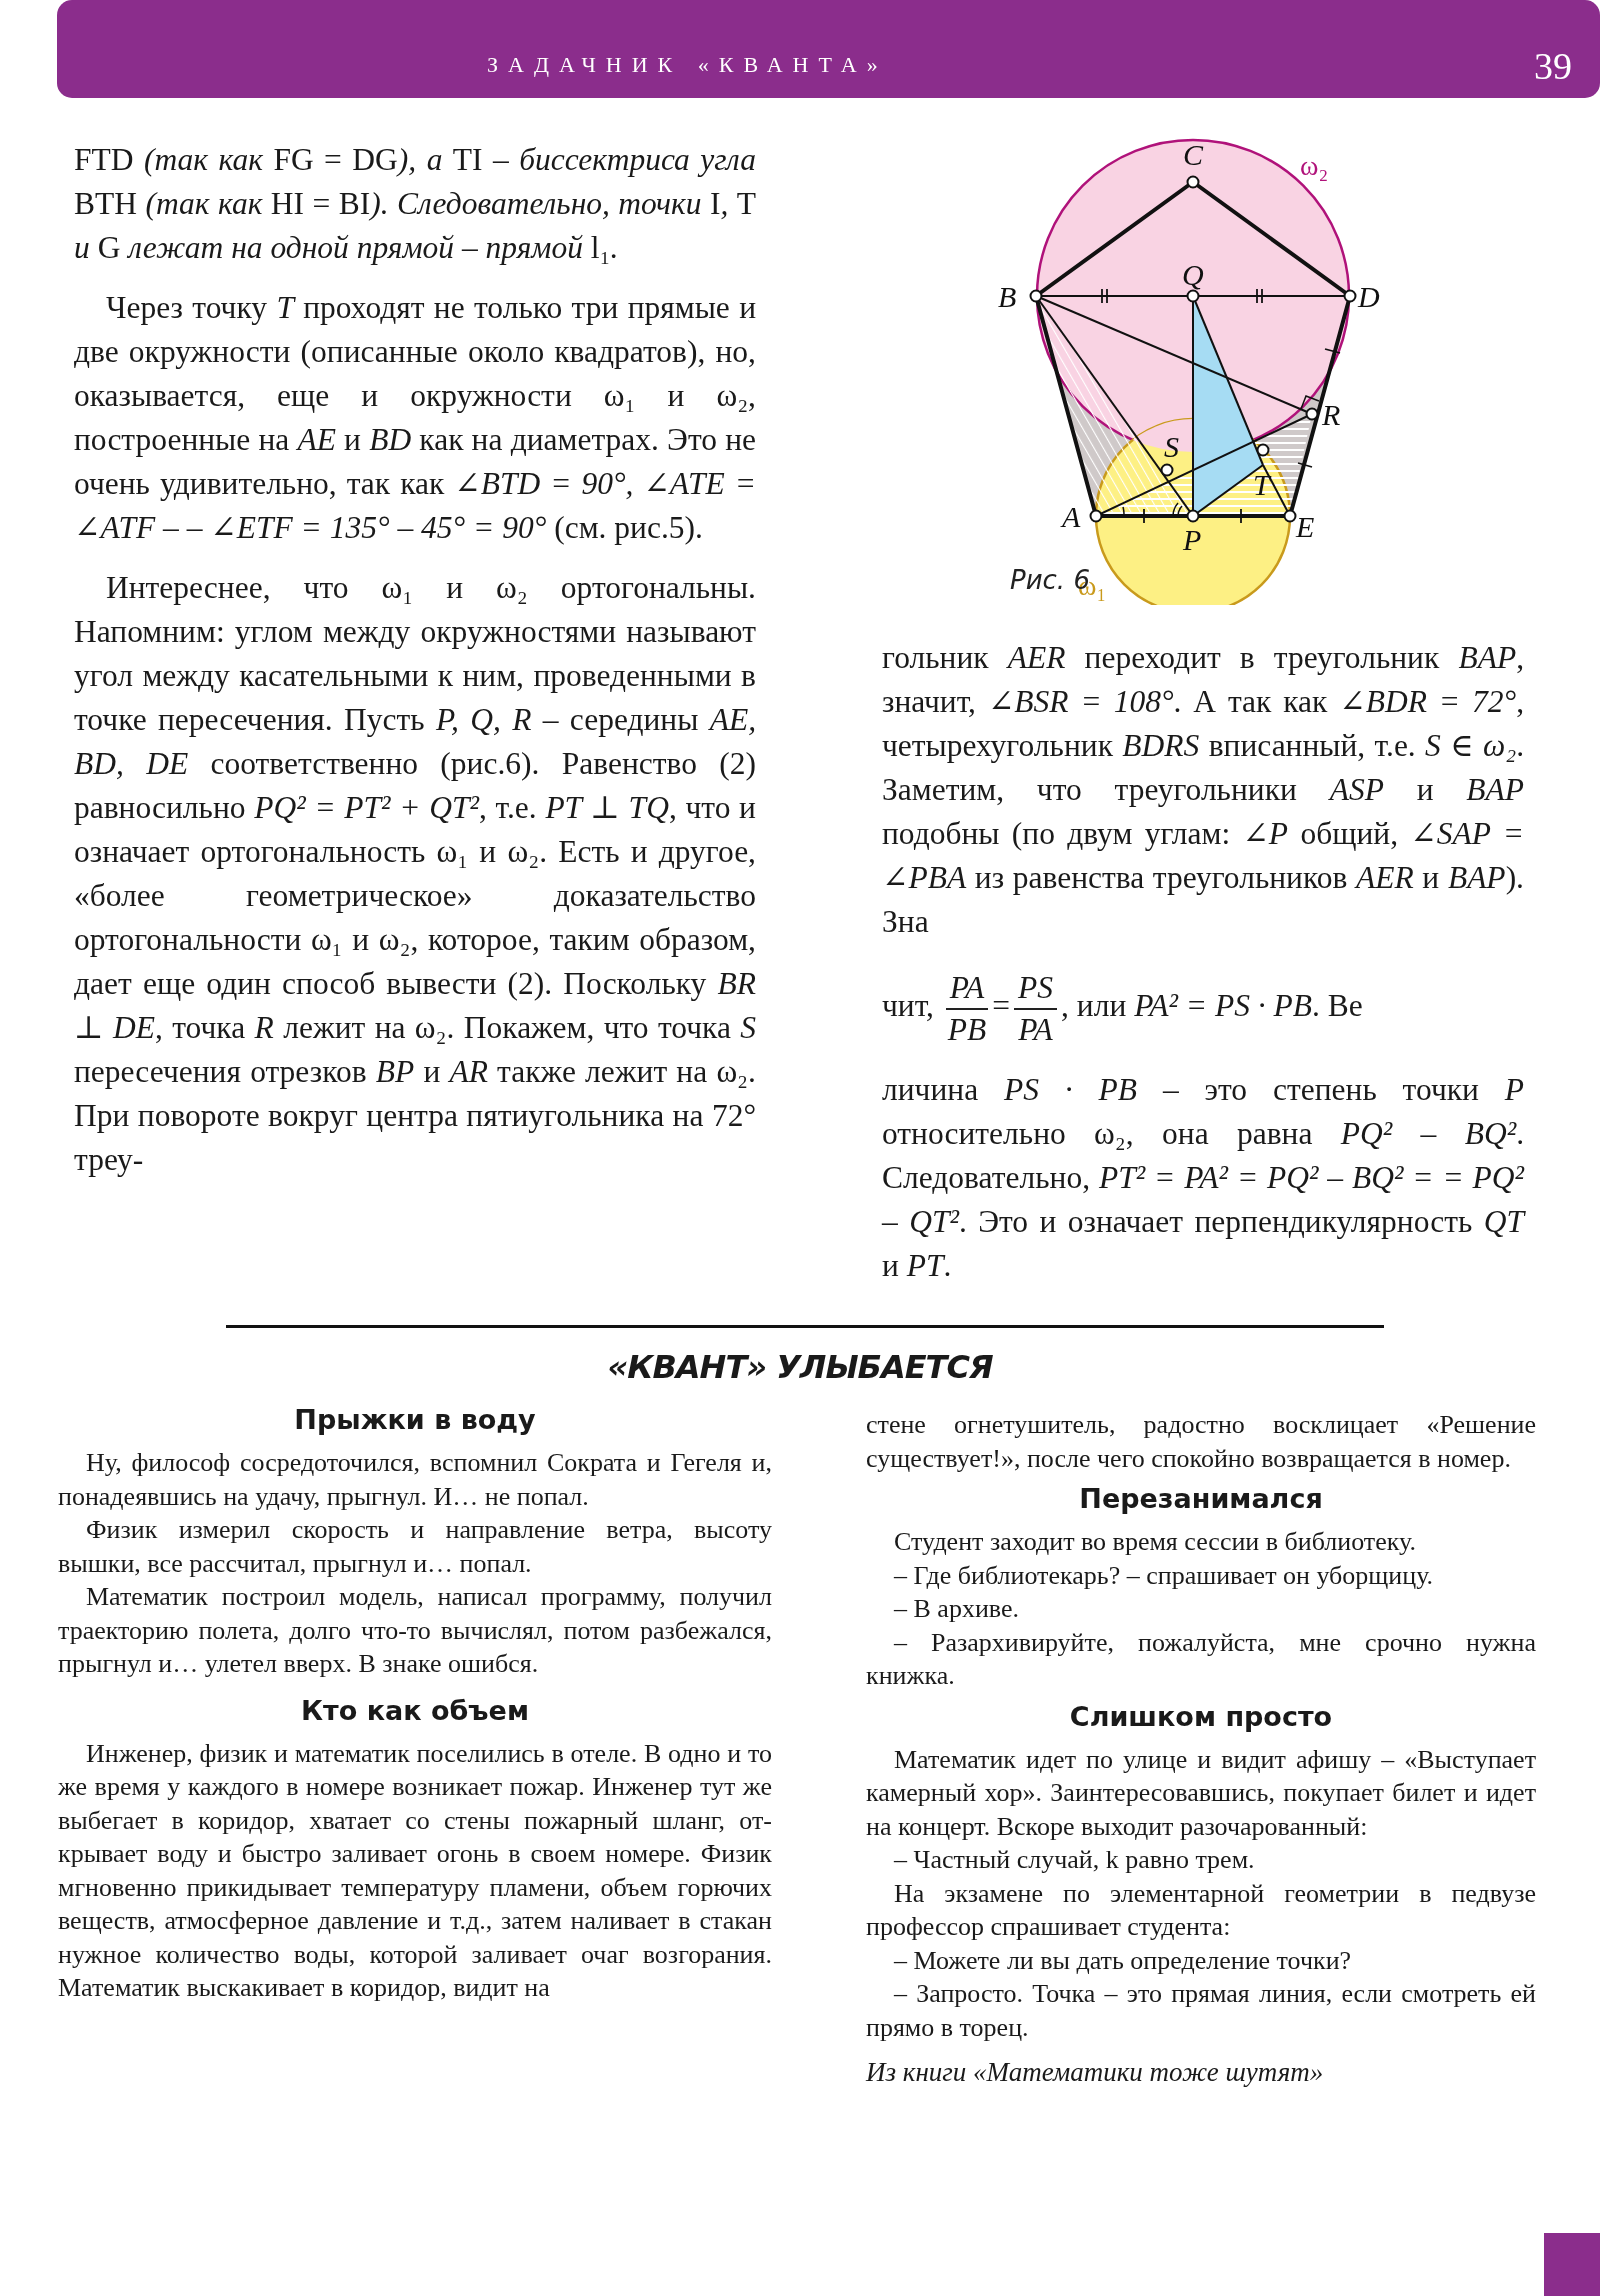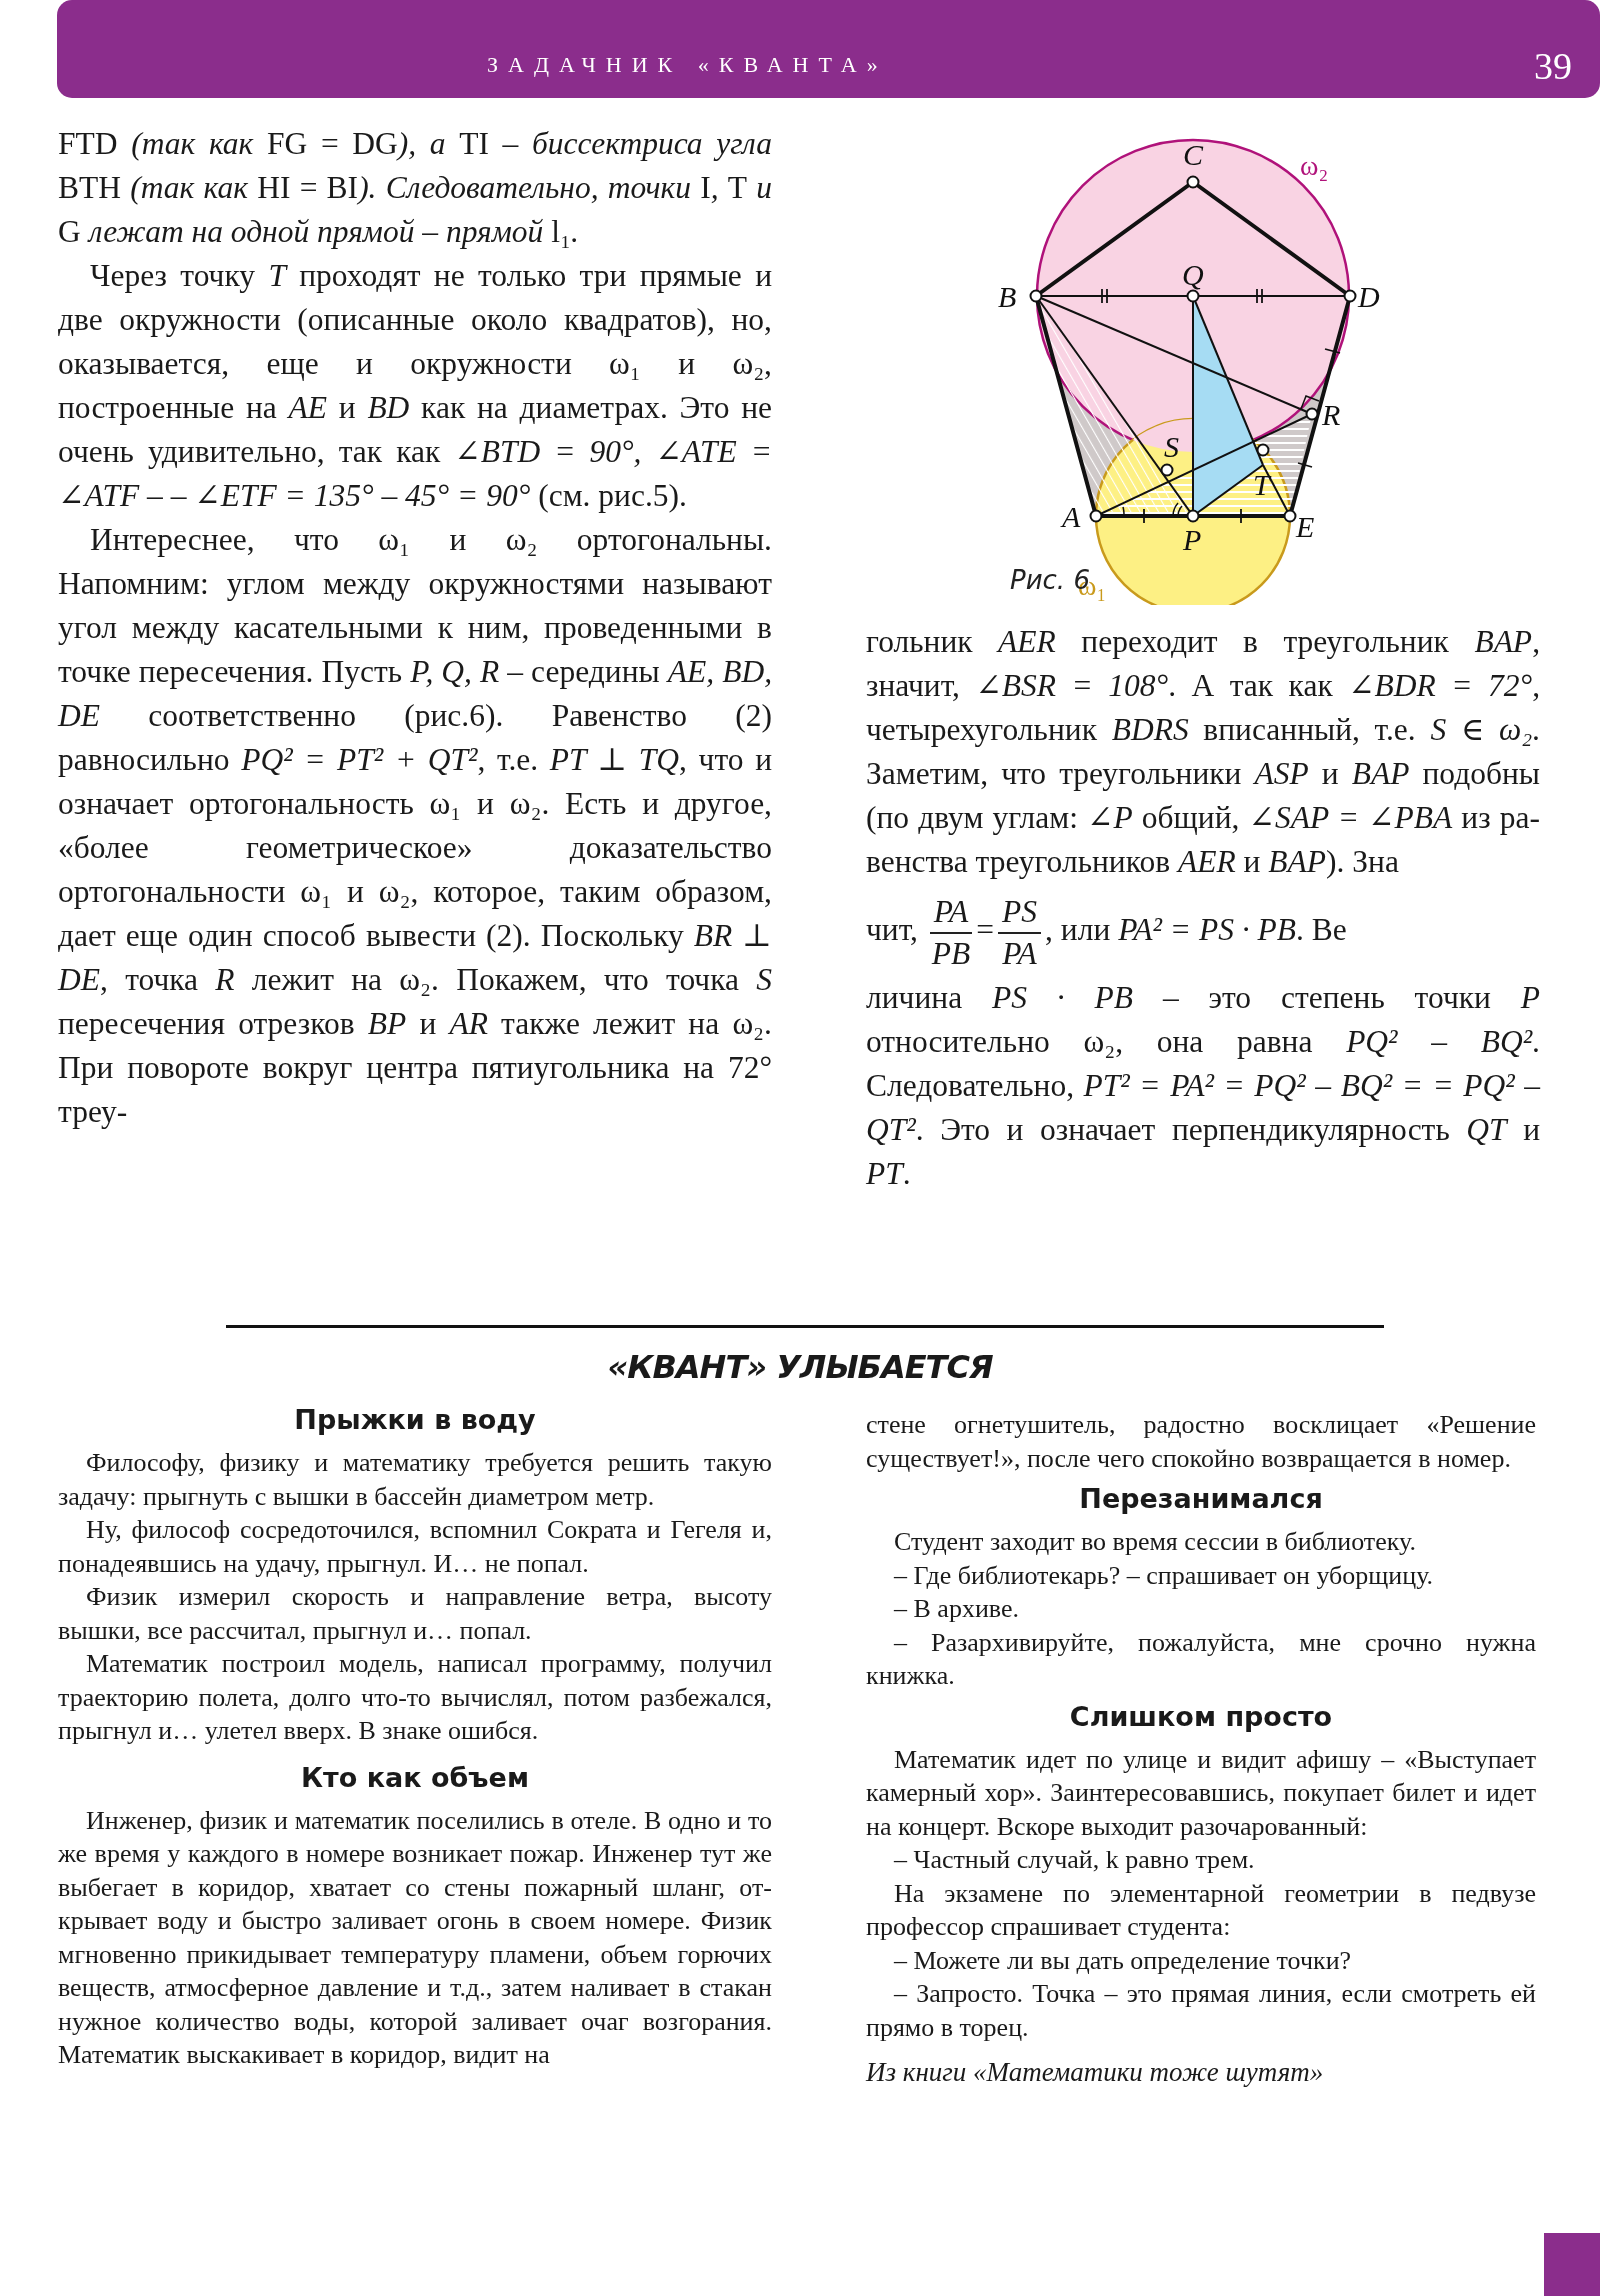"FTD (так как FG =" .col p { margin: 0 -> 16px }
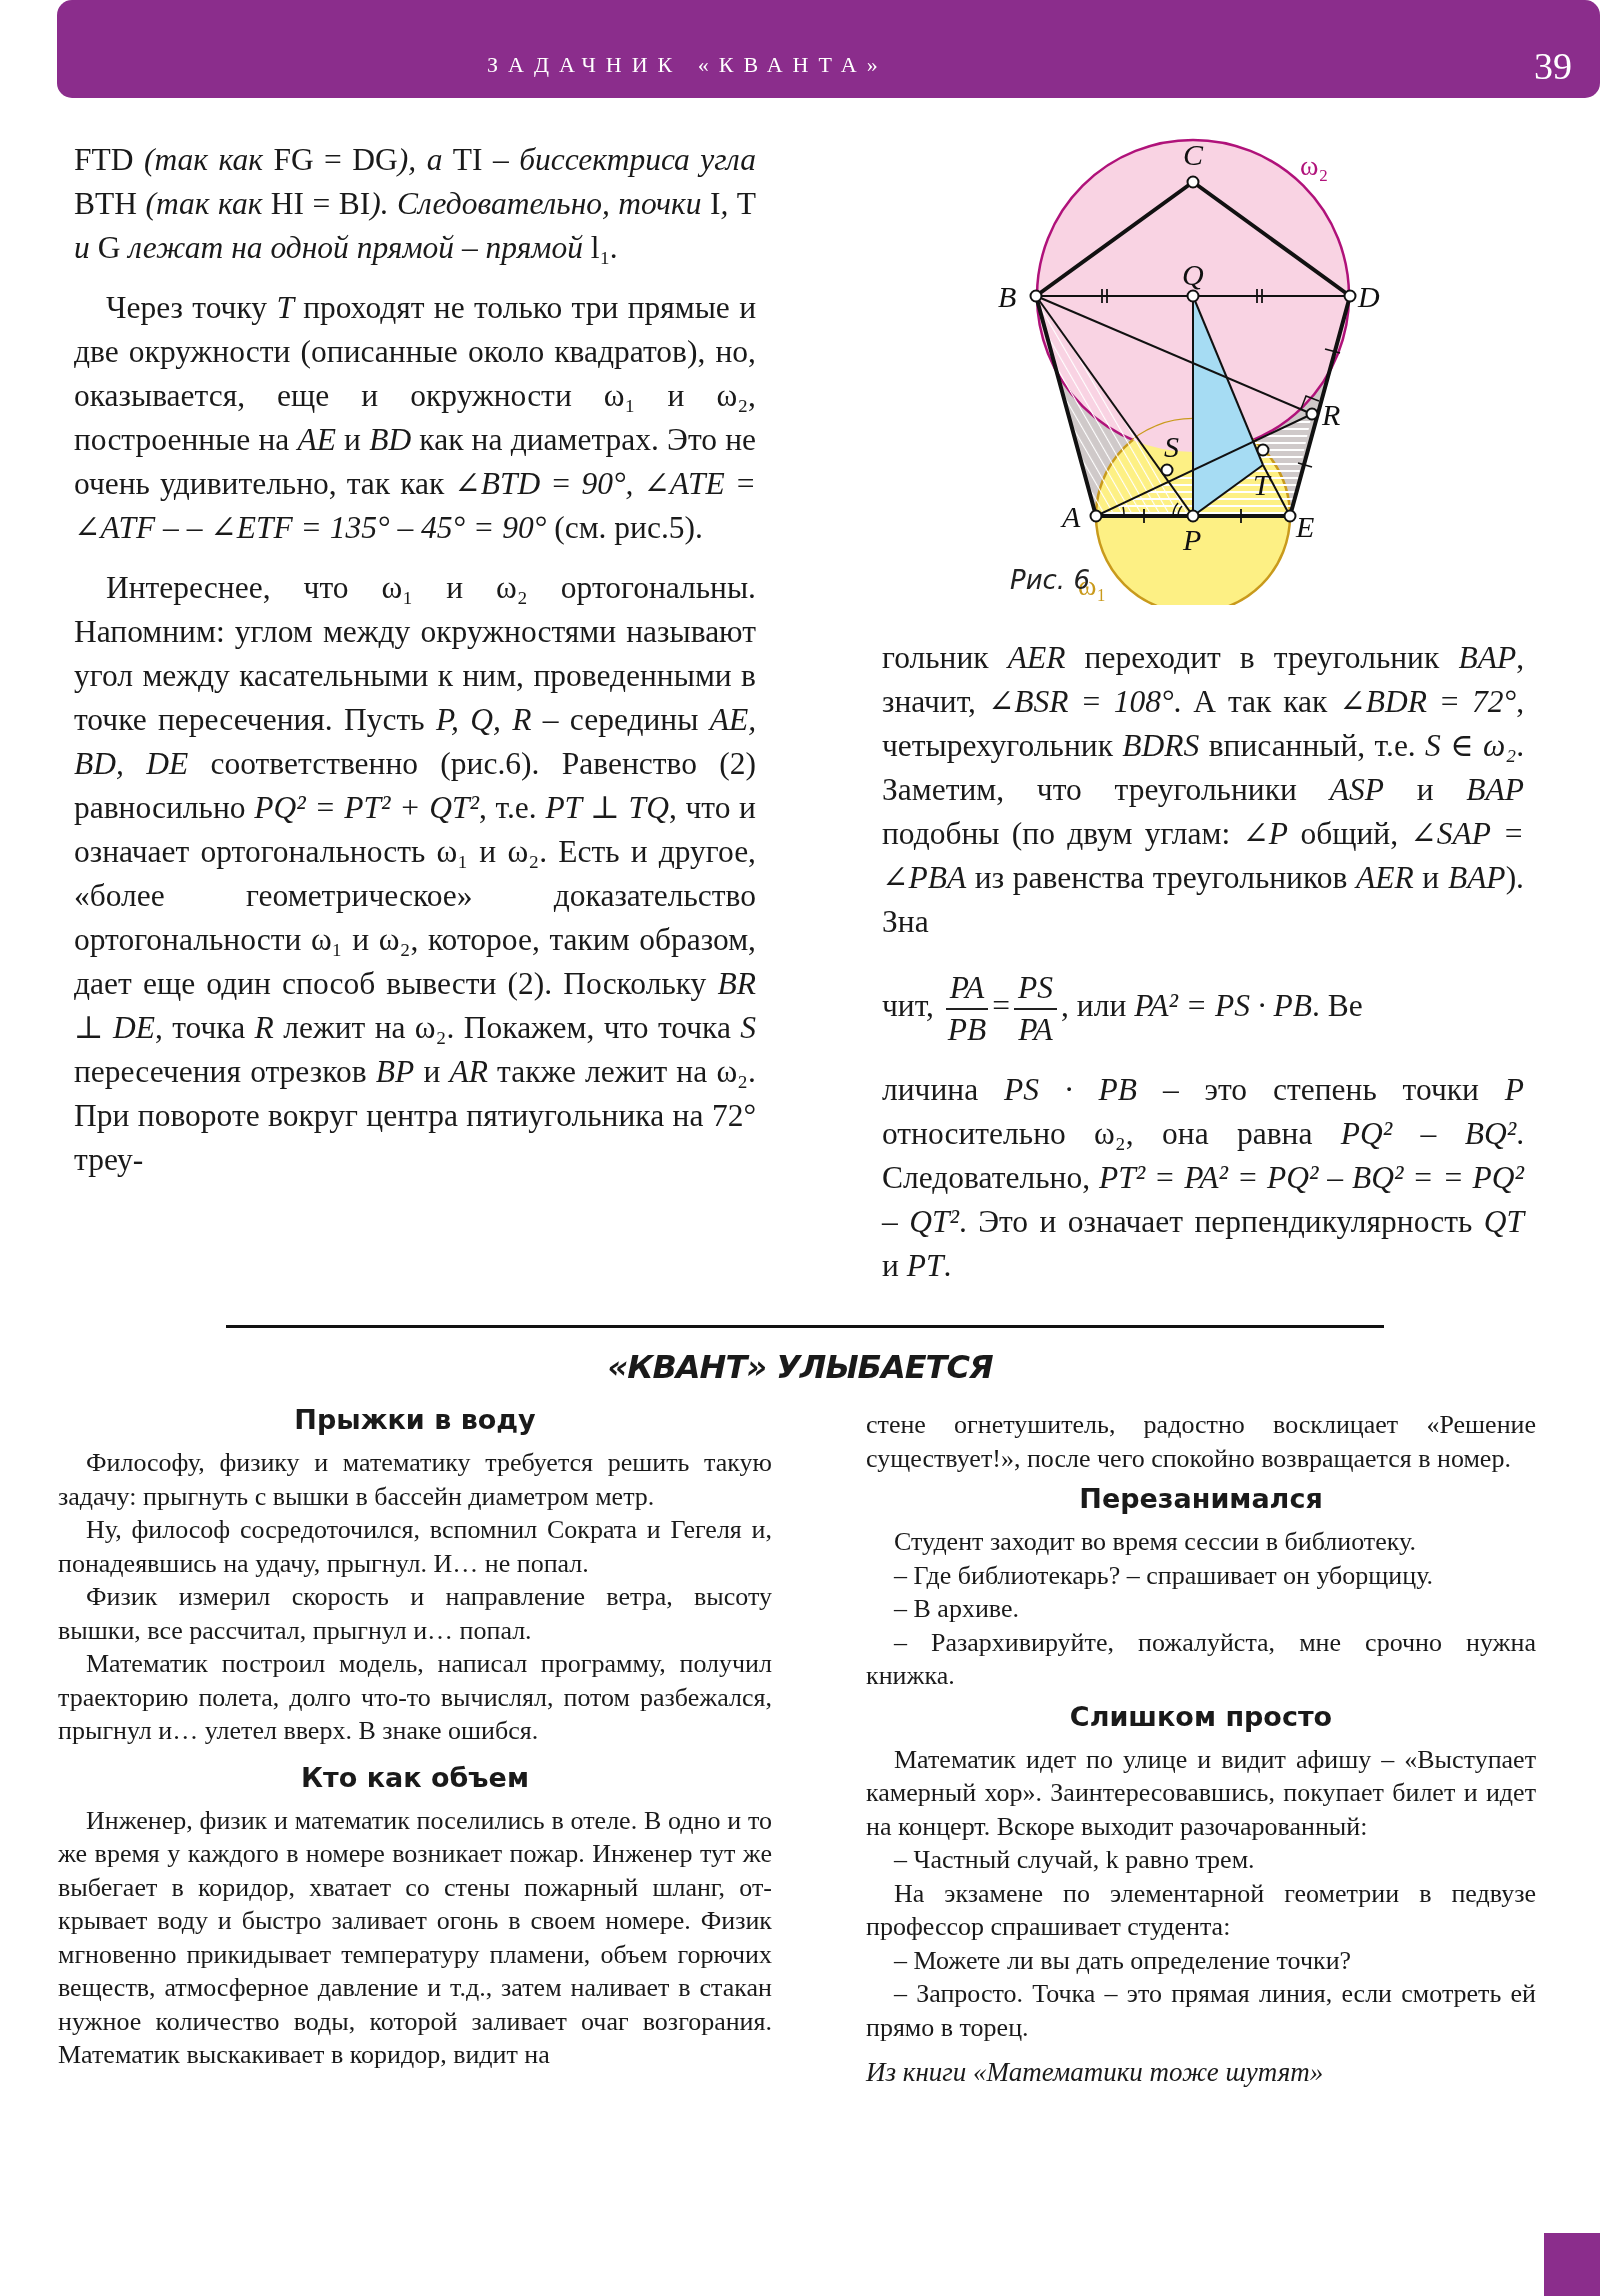"Философу, физику и математику требуется" p { html: <p>Философу, физику и математику требуется ре­шить такую задачу: прыгнуть с вышки в бассейн диаметром метр.</p> -> none }
